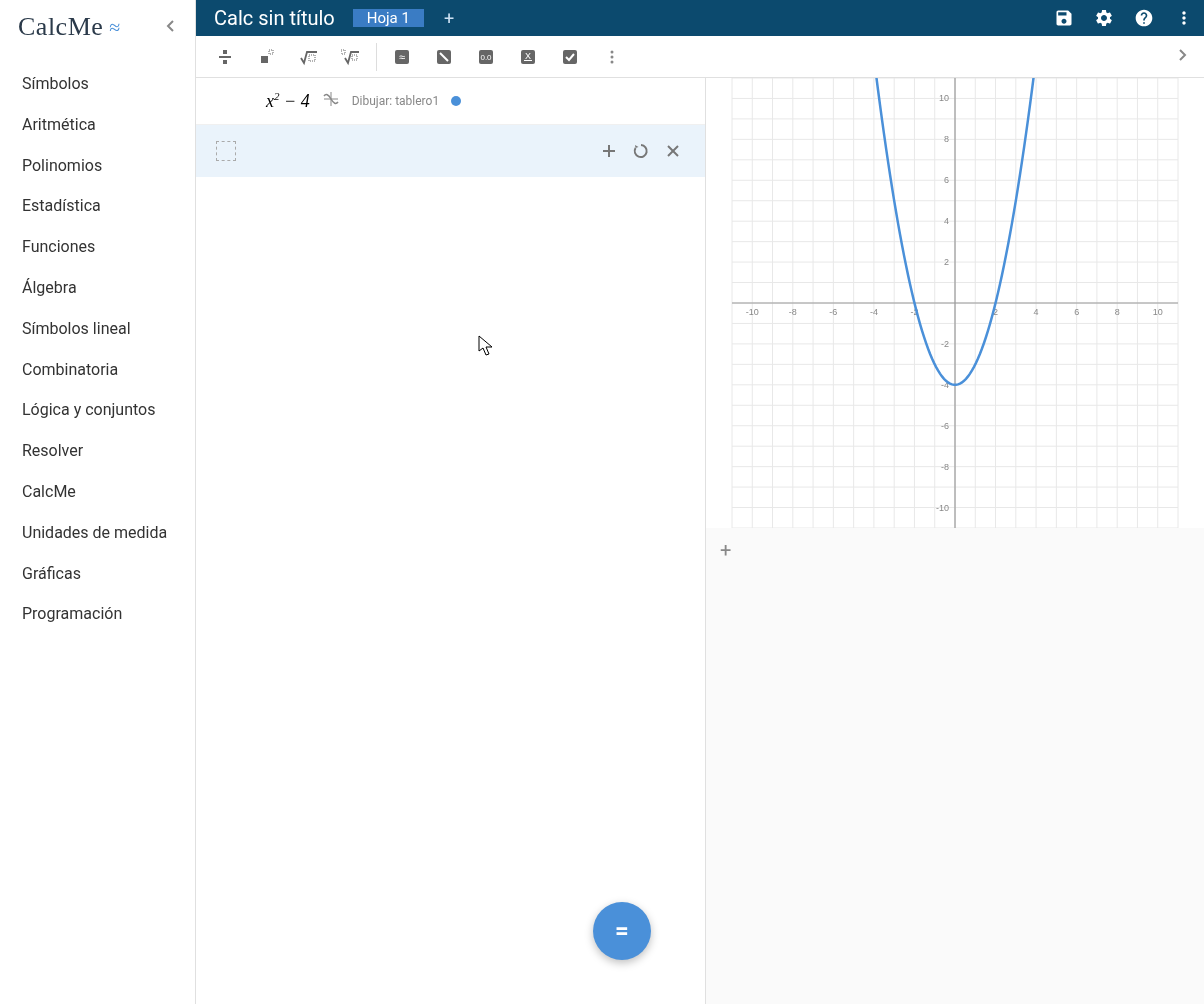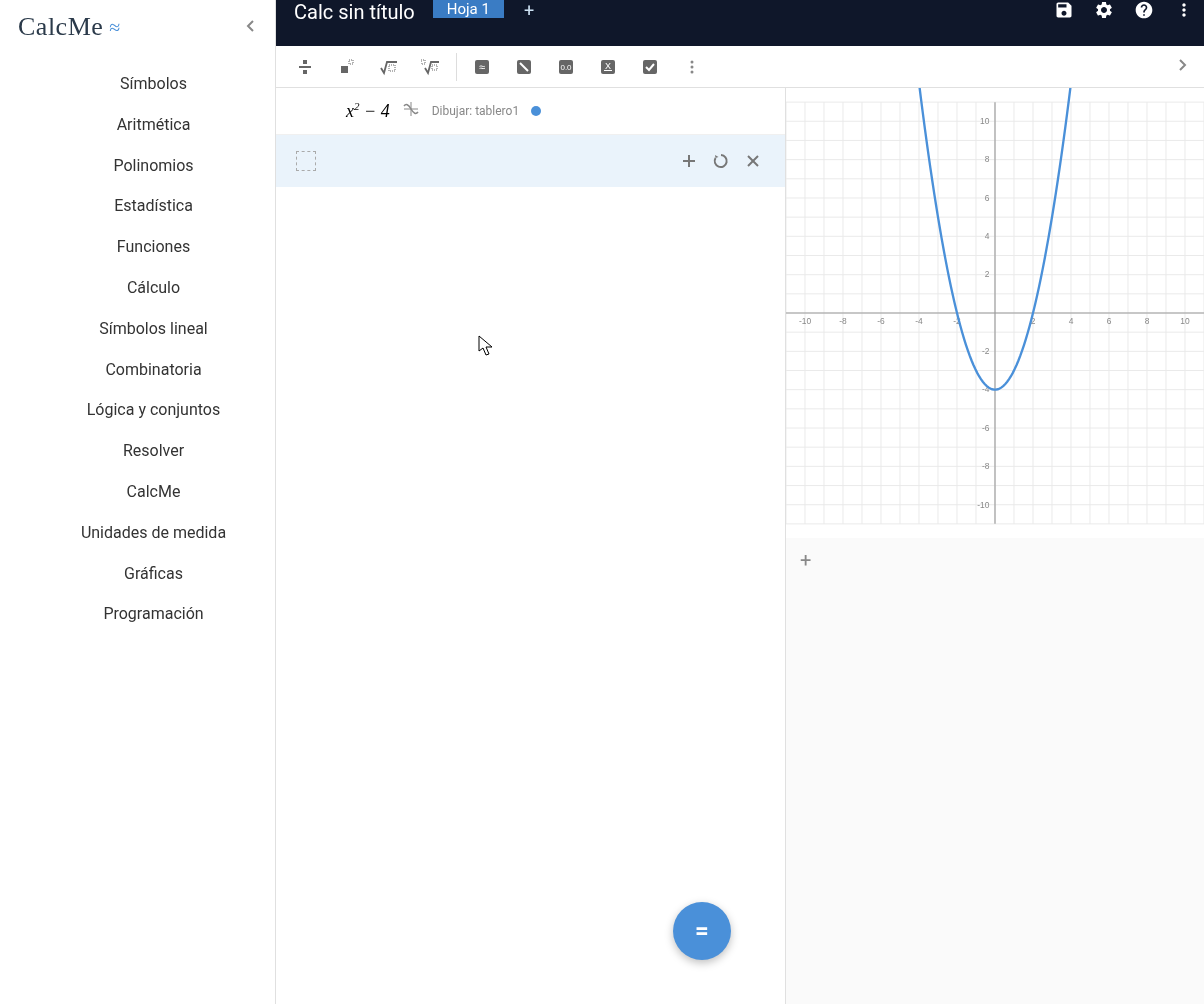"CalcMe" .sidebar { text-align: center -> none; width: 276px -> 196px }
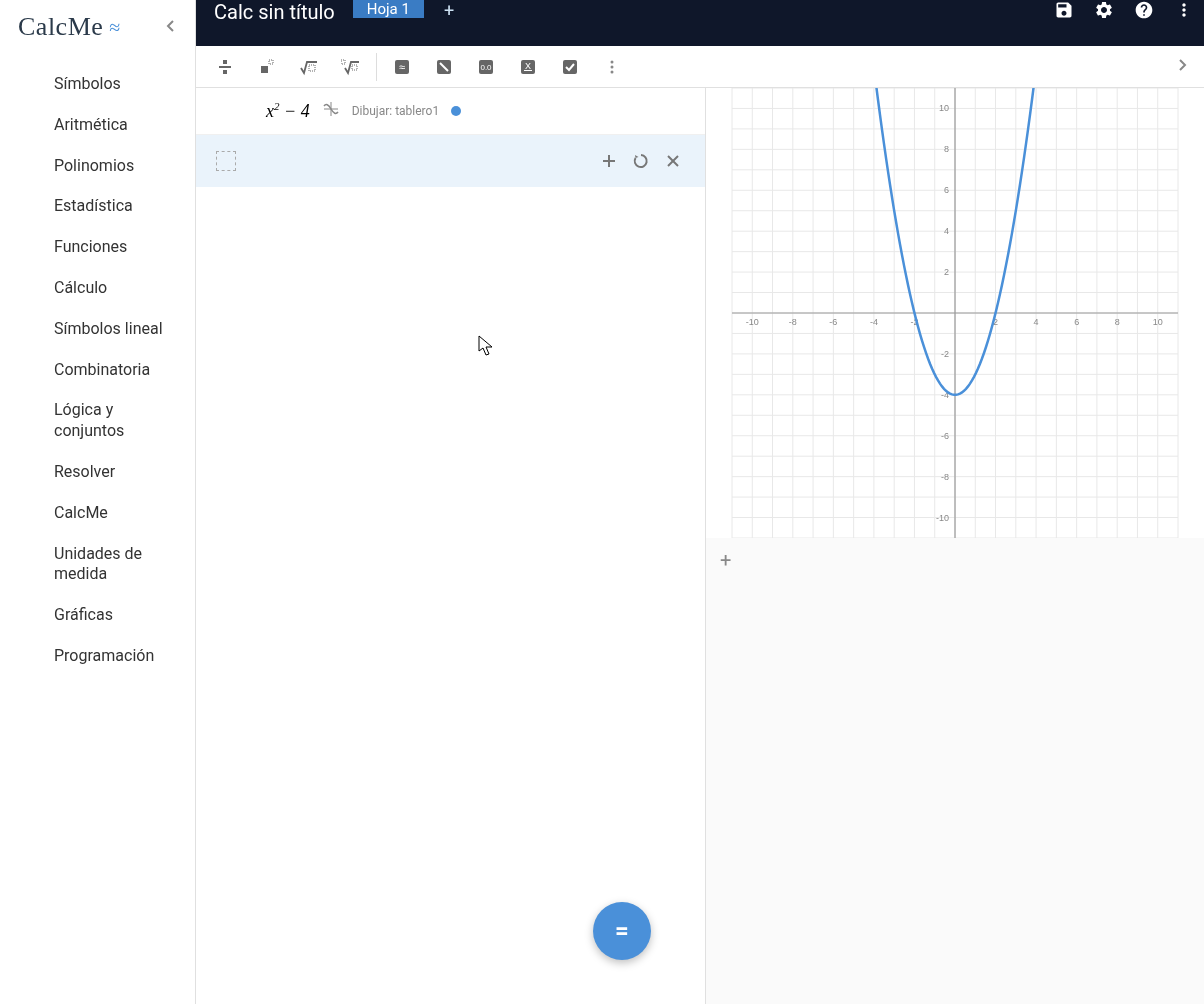"Calc sin título" .titlebar { align-items: flex-start -> center; background: #0f172a -> #0c4a6e; height: 46px -> 36px }
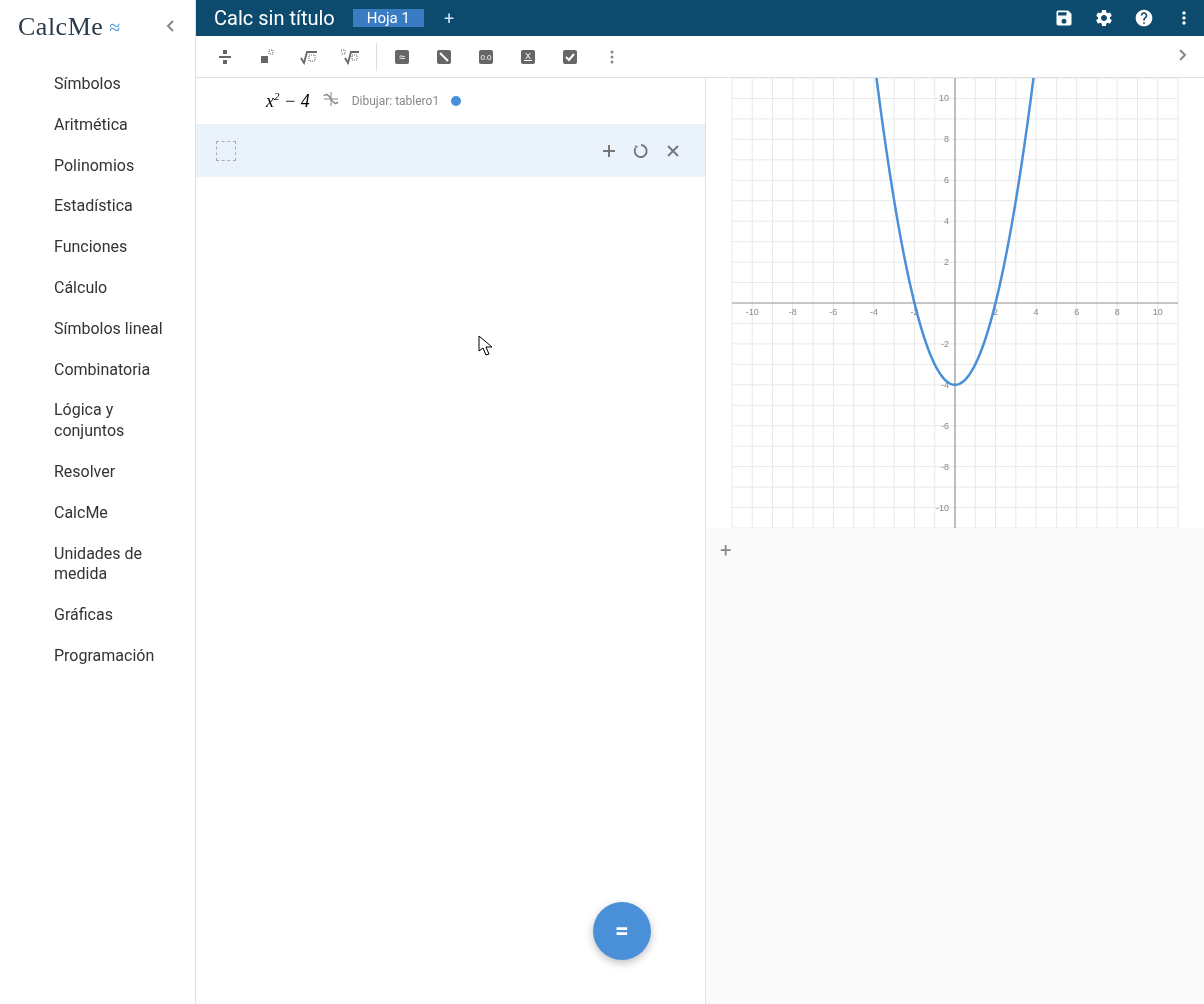"Símbolos" .sidebar-nav { margin-left: 32px -> none }
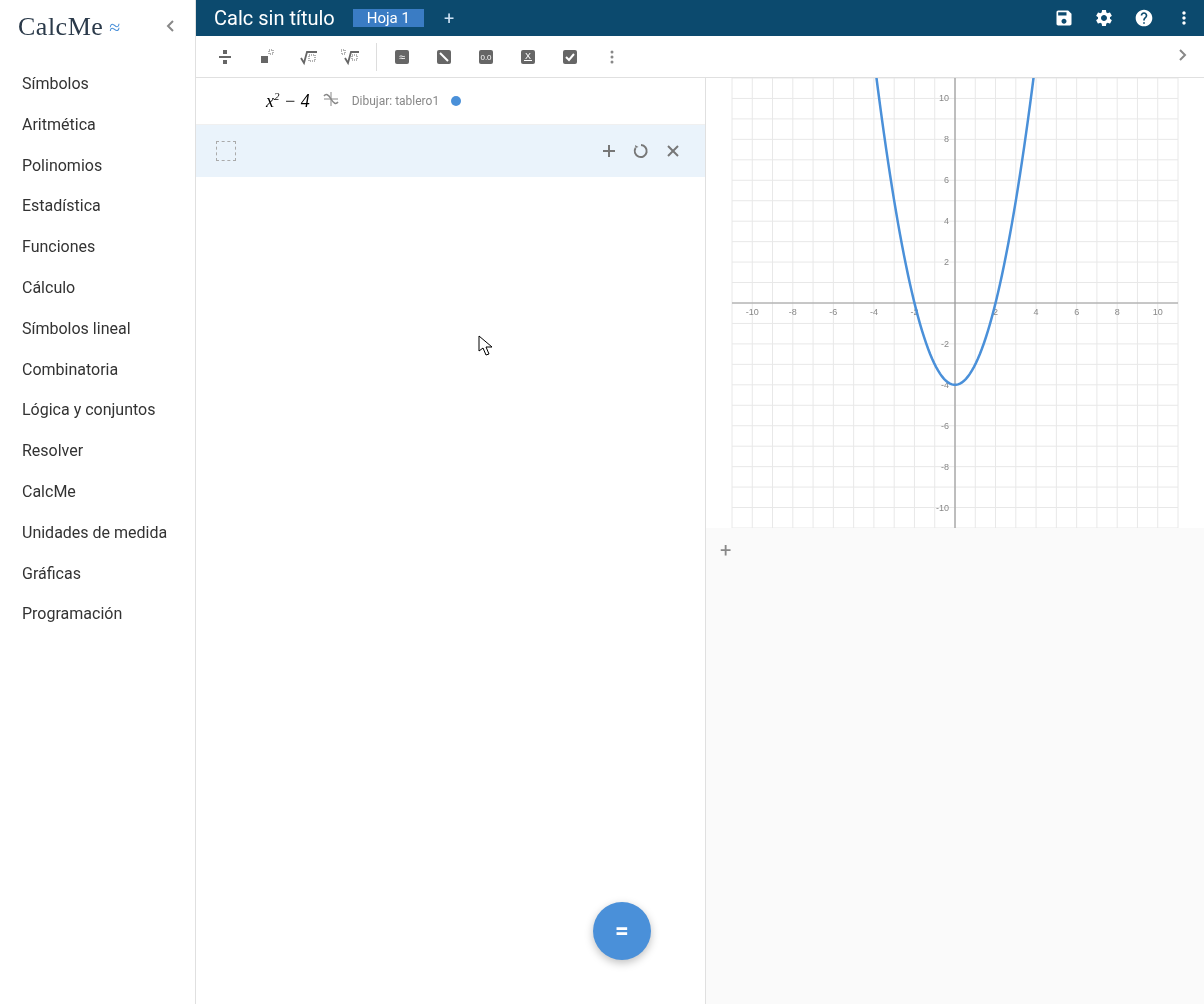"Cálculo" div.sidebar-item { text: Cálculo -> Álgebra }
